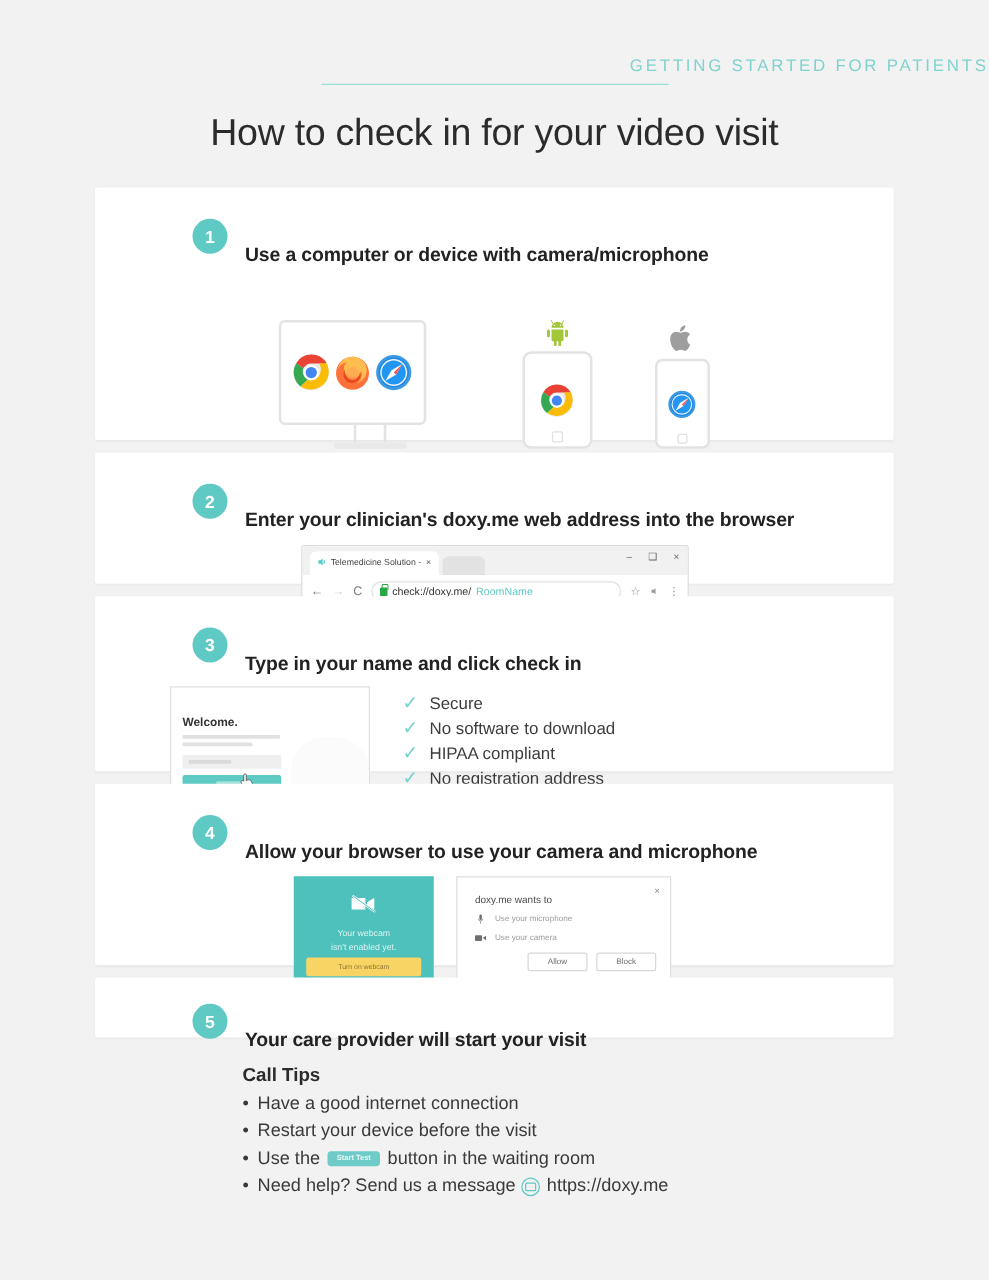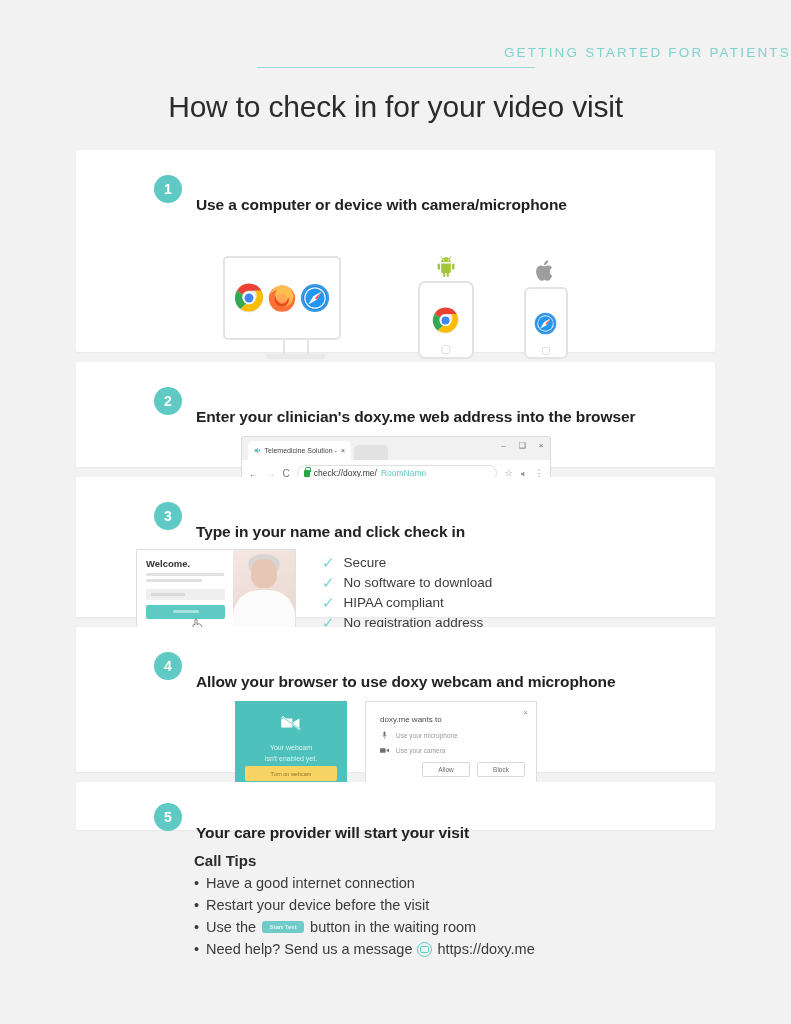"Welcome." .welcome-card { align-items: none -> flex-end }
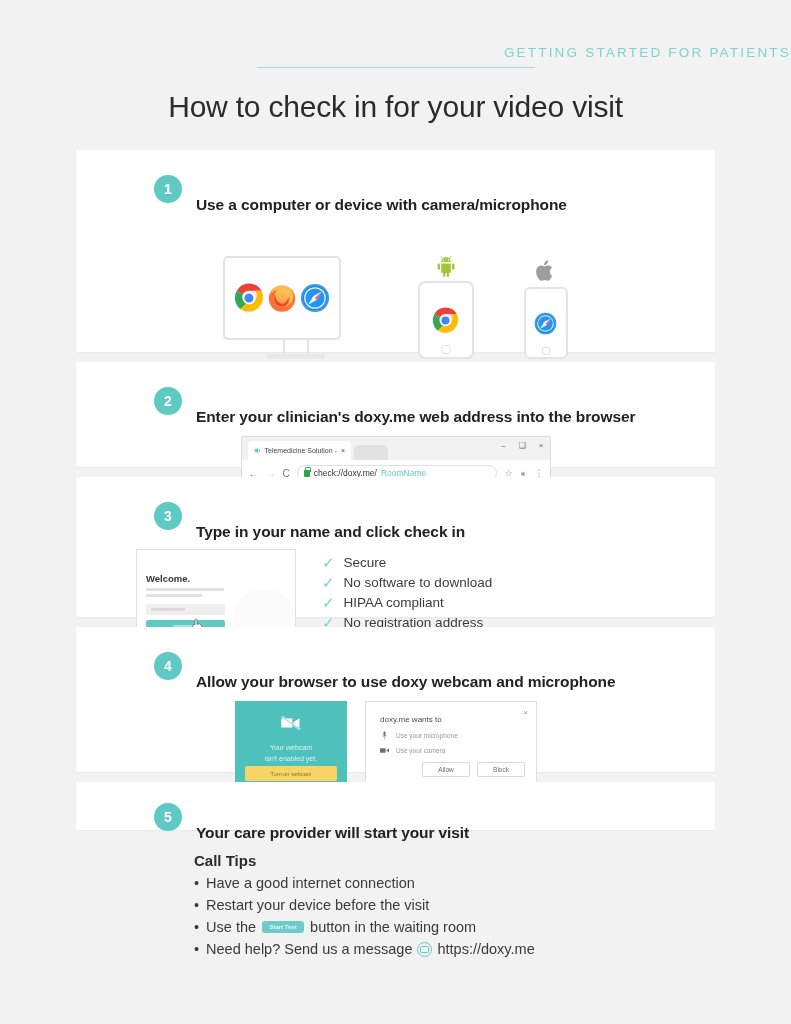"Allow your browser to use" div.step-title { text: doxy webcam -> your camera }
